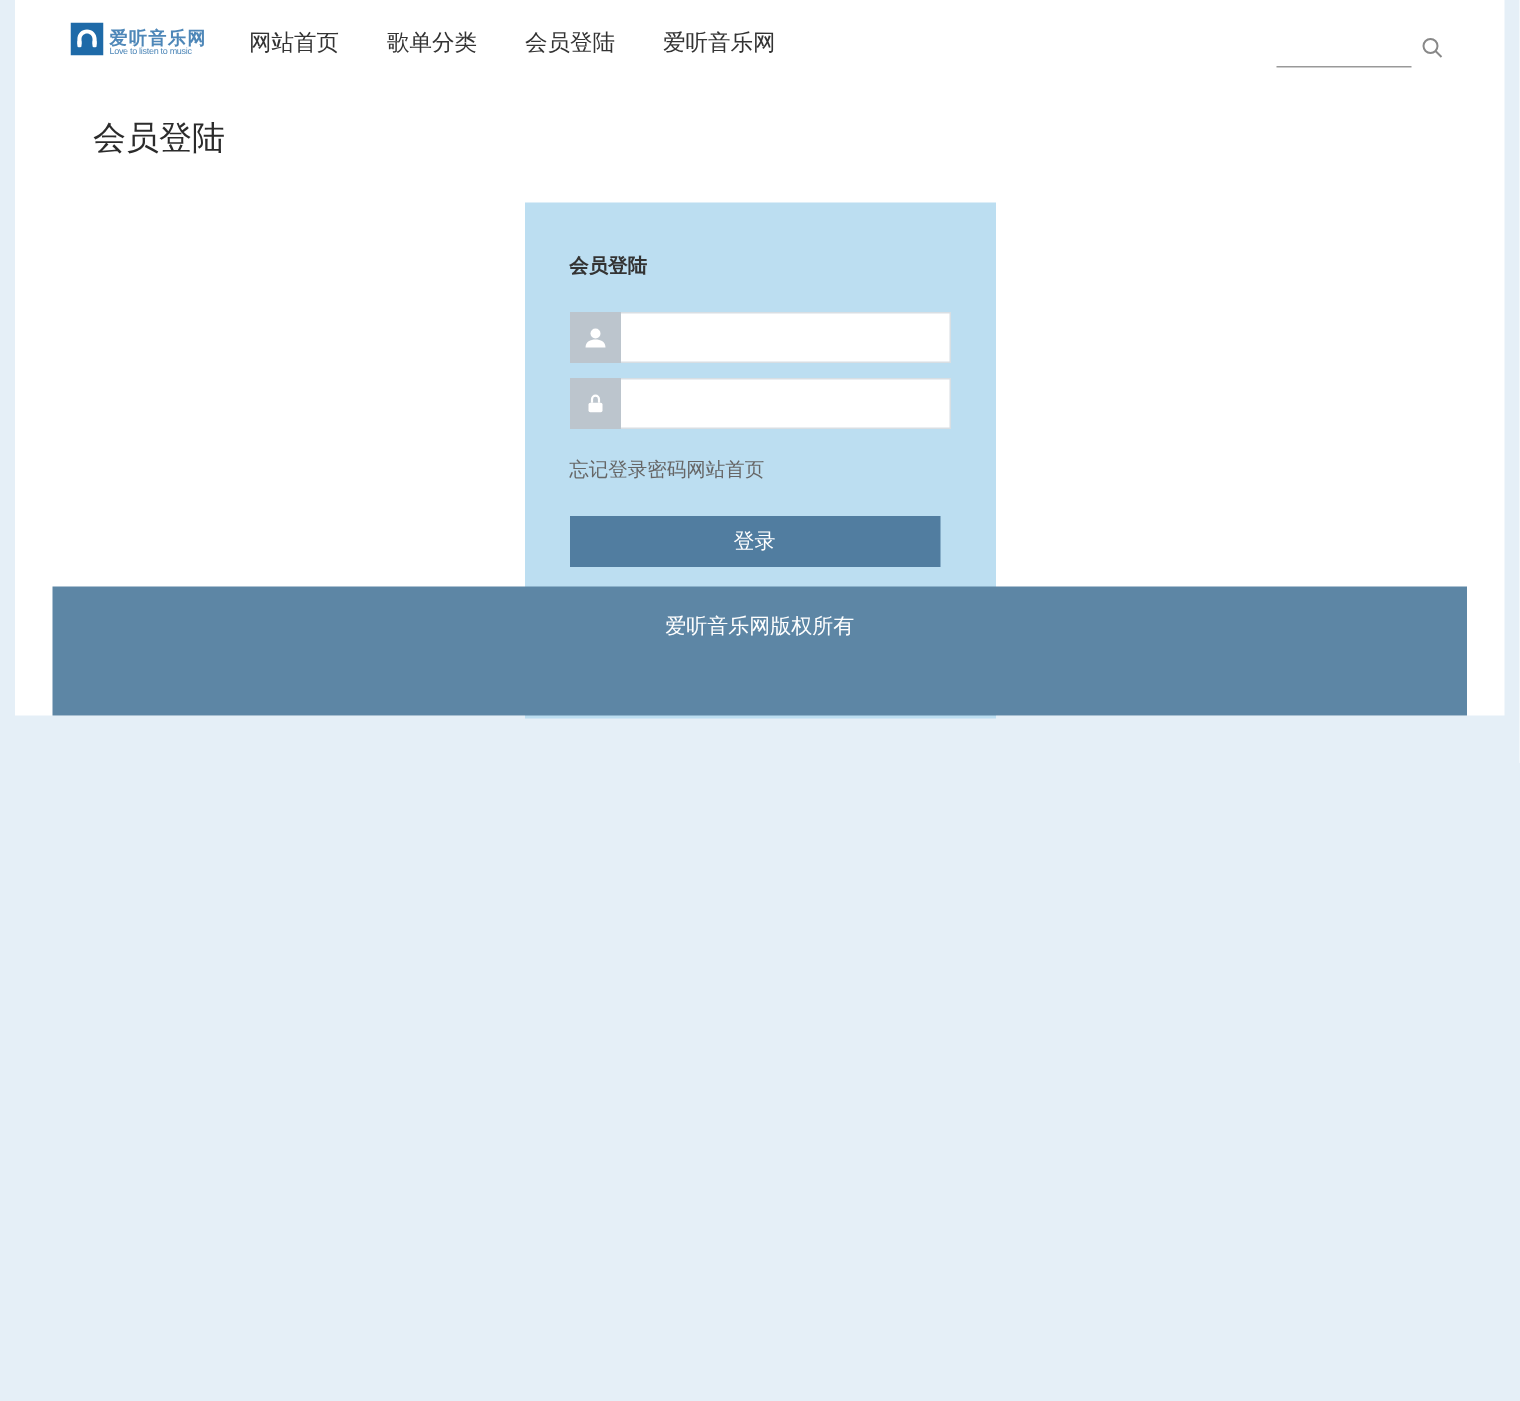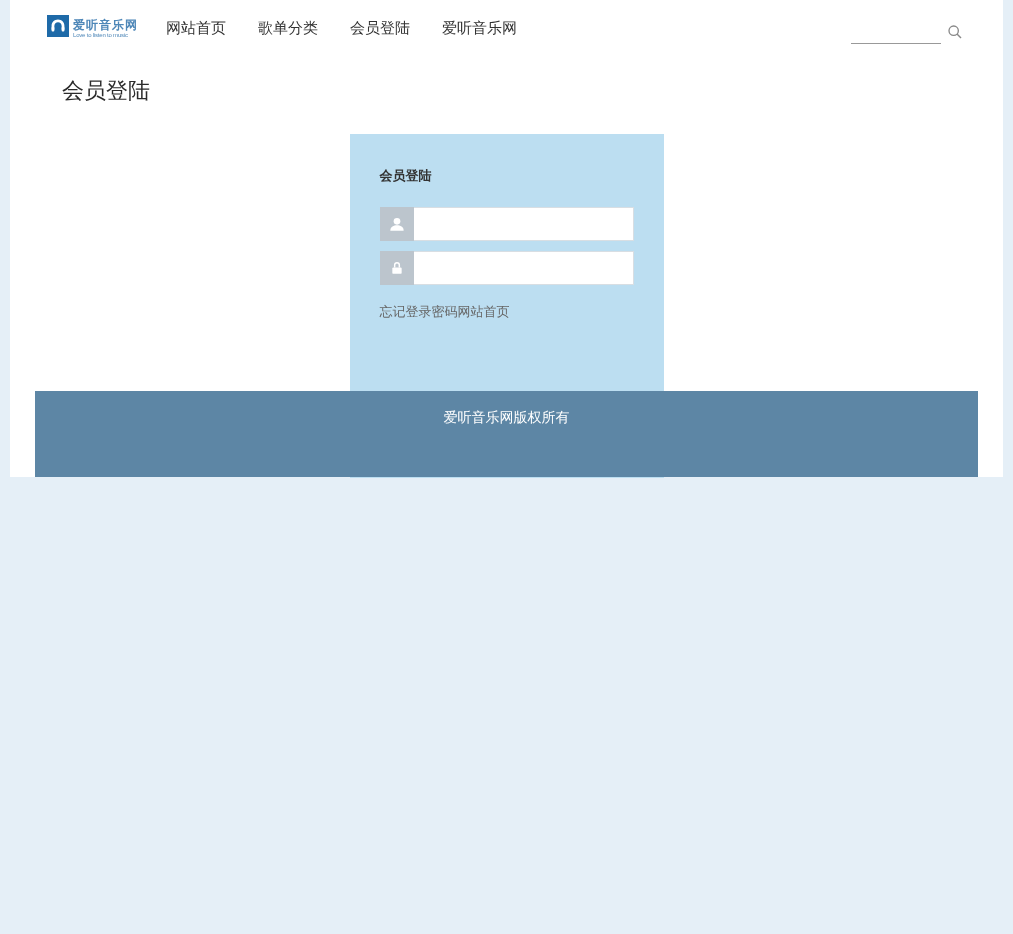"登录" button.login-btn { html: none -> <button>登录</button> }
